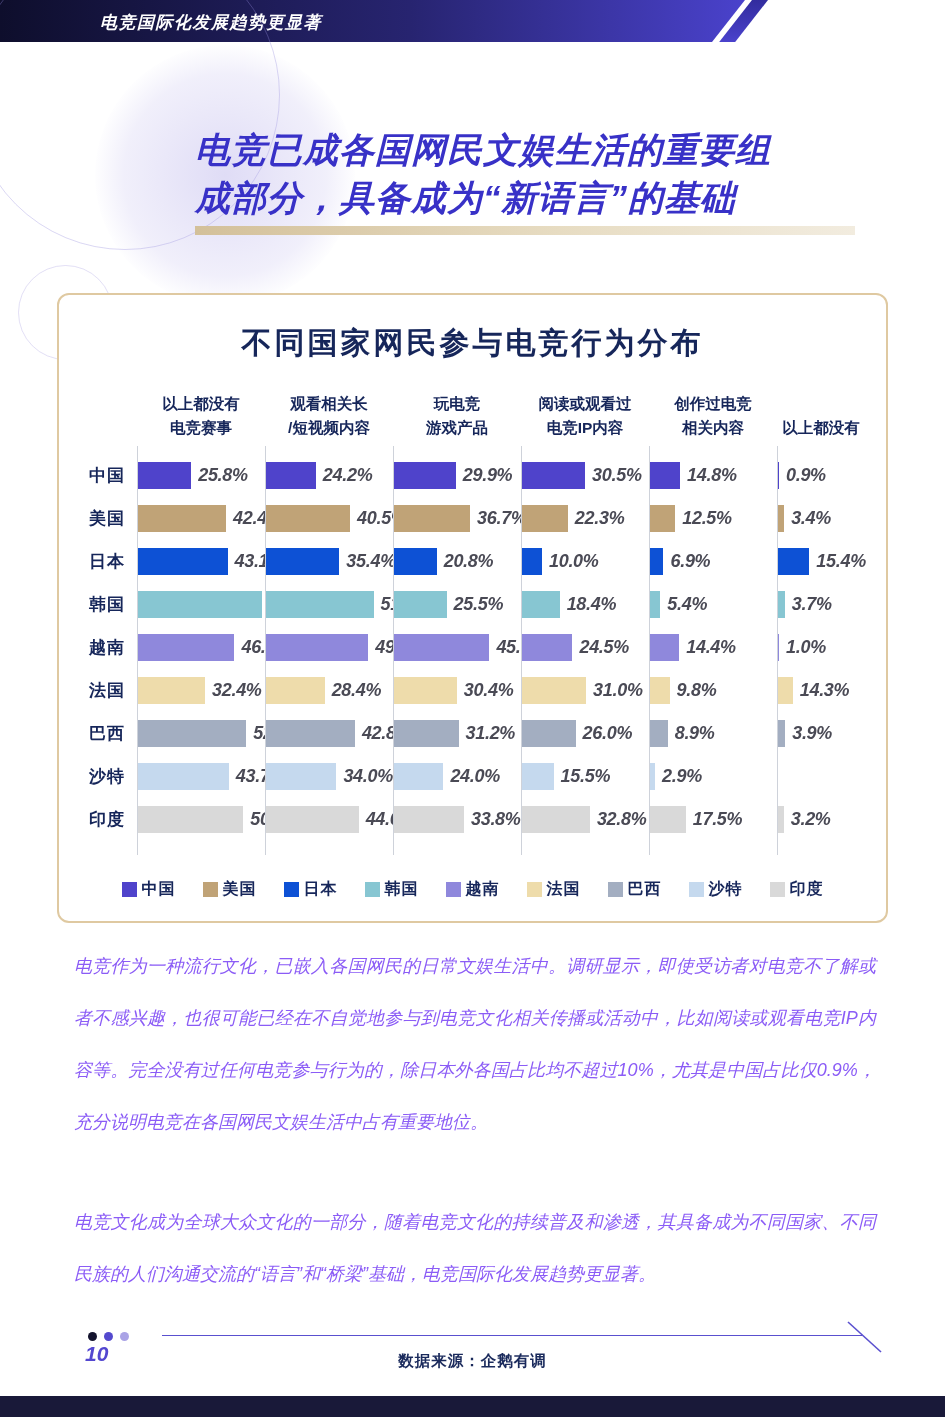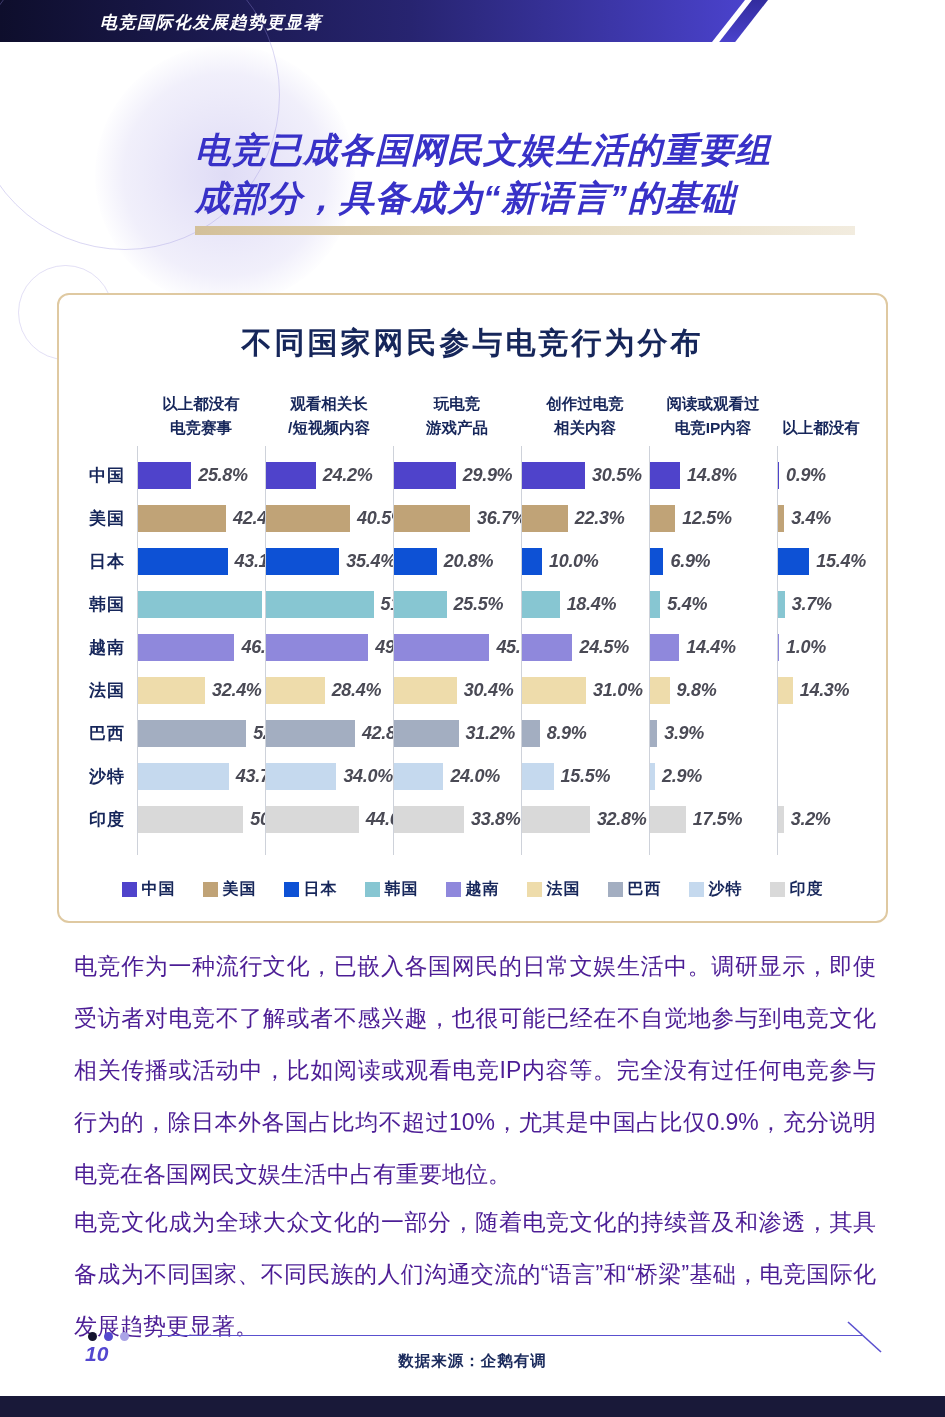"创作过电竞" div.chart-header-cell { order: before "阅读或观看过" -> after "阅读或观看过" }
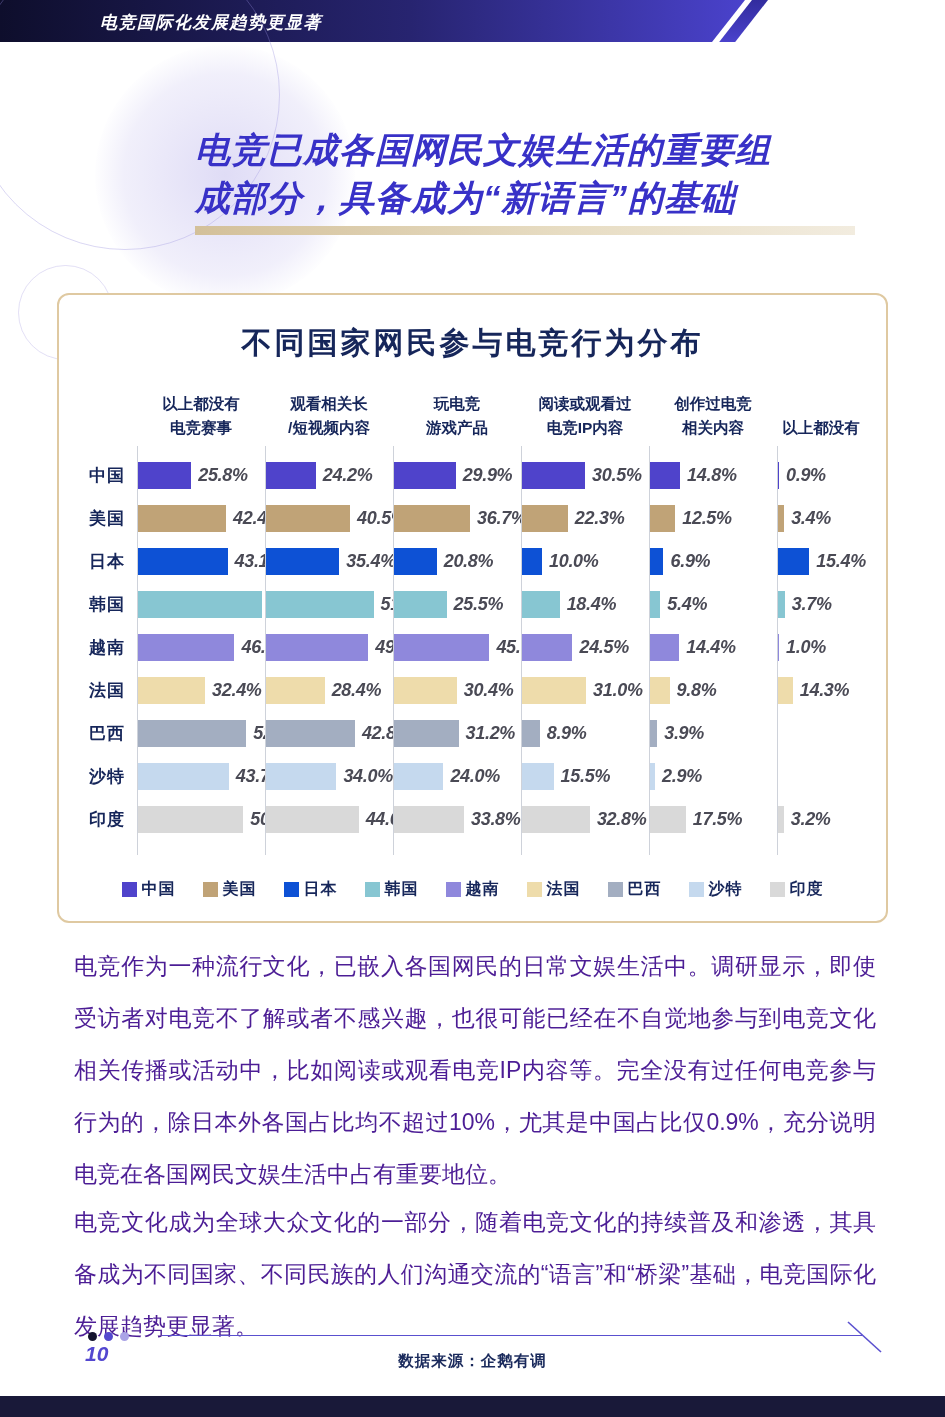"26.0%" div.bar-cell { html: none -> <div> <div></div> <span>26.0%</span> </div> }
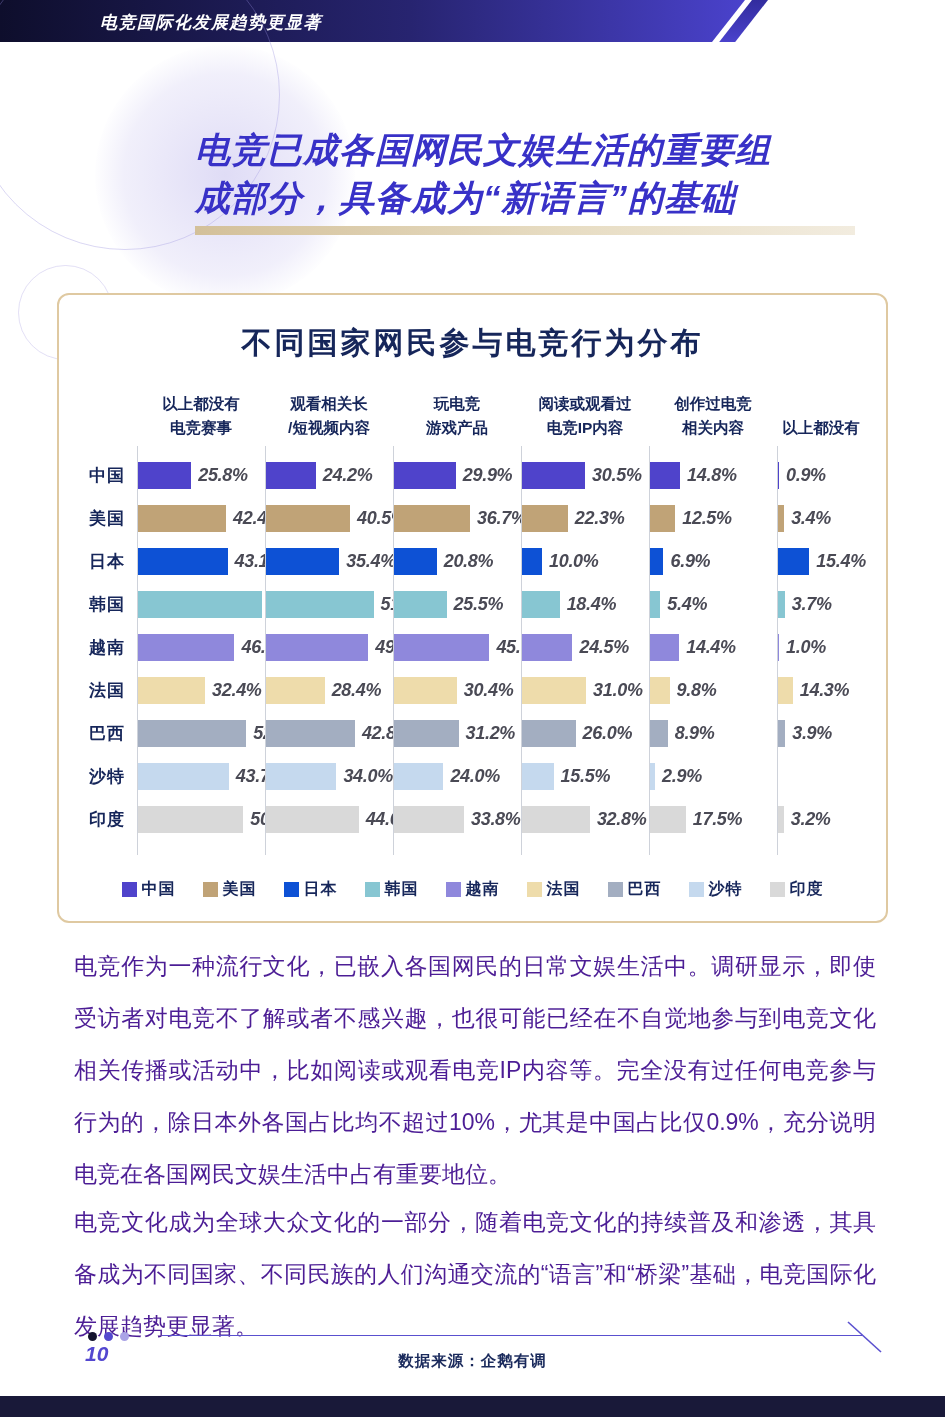"电竞作为一种流行文化，已嵌入各国网民的日常文娱生活中。调研显示，即使受访者对电竞" .body-paragraph { color: #4c1d95 -> #8b5cf6; font-size: 23px -> 18px; font-style: none -> italic }
